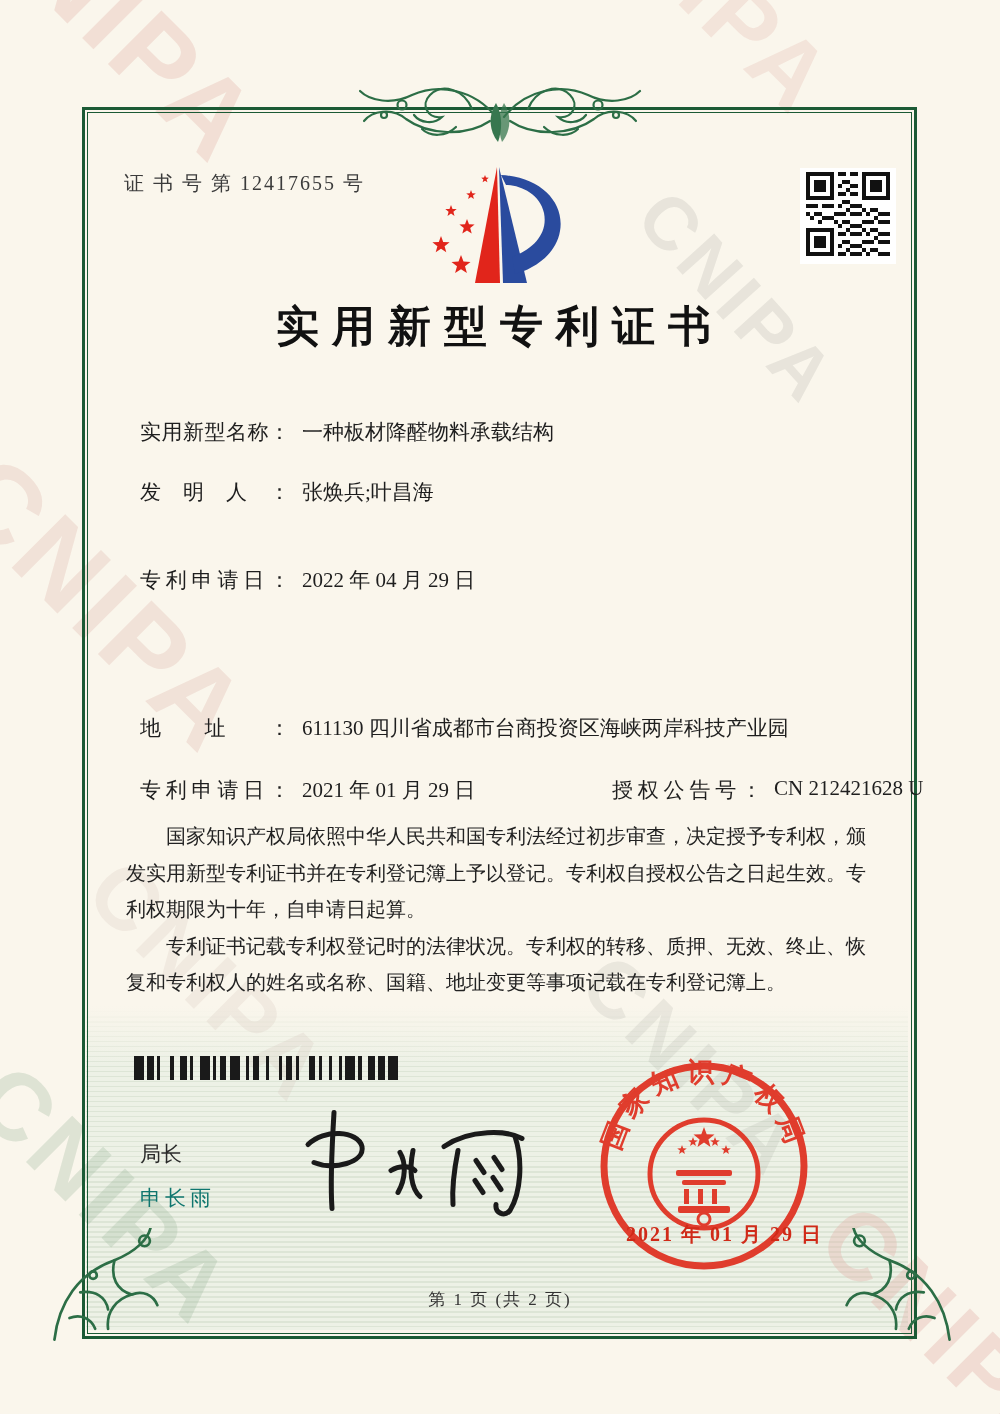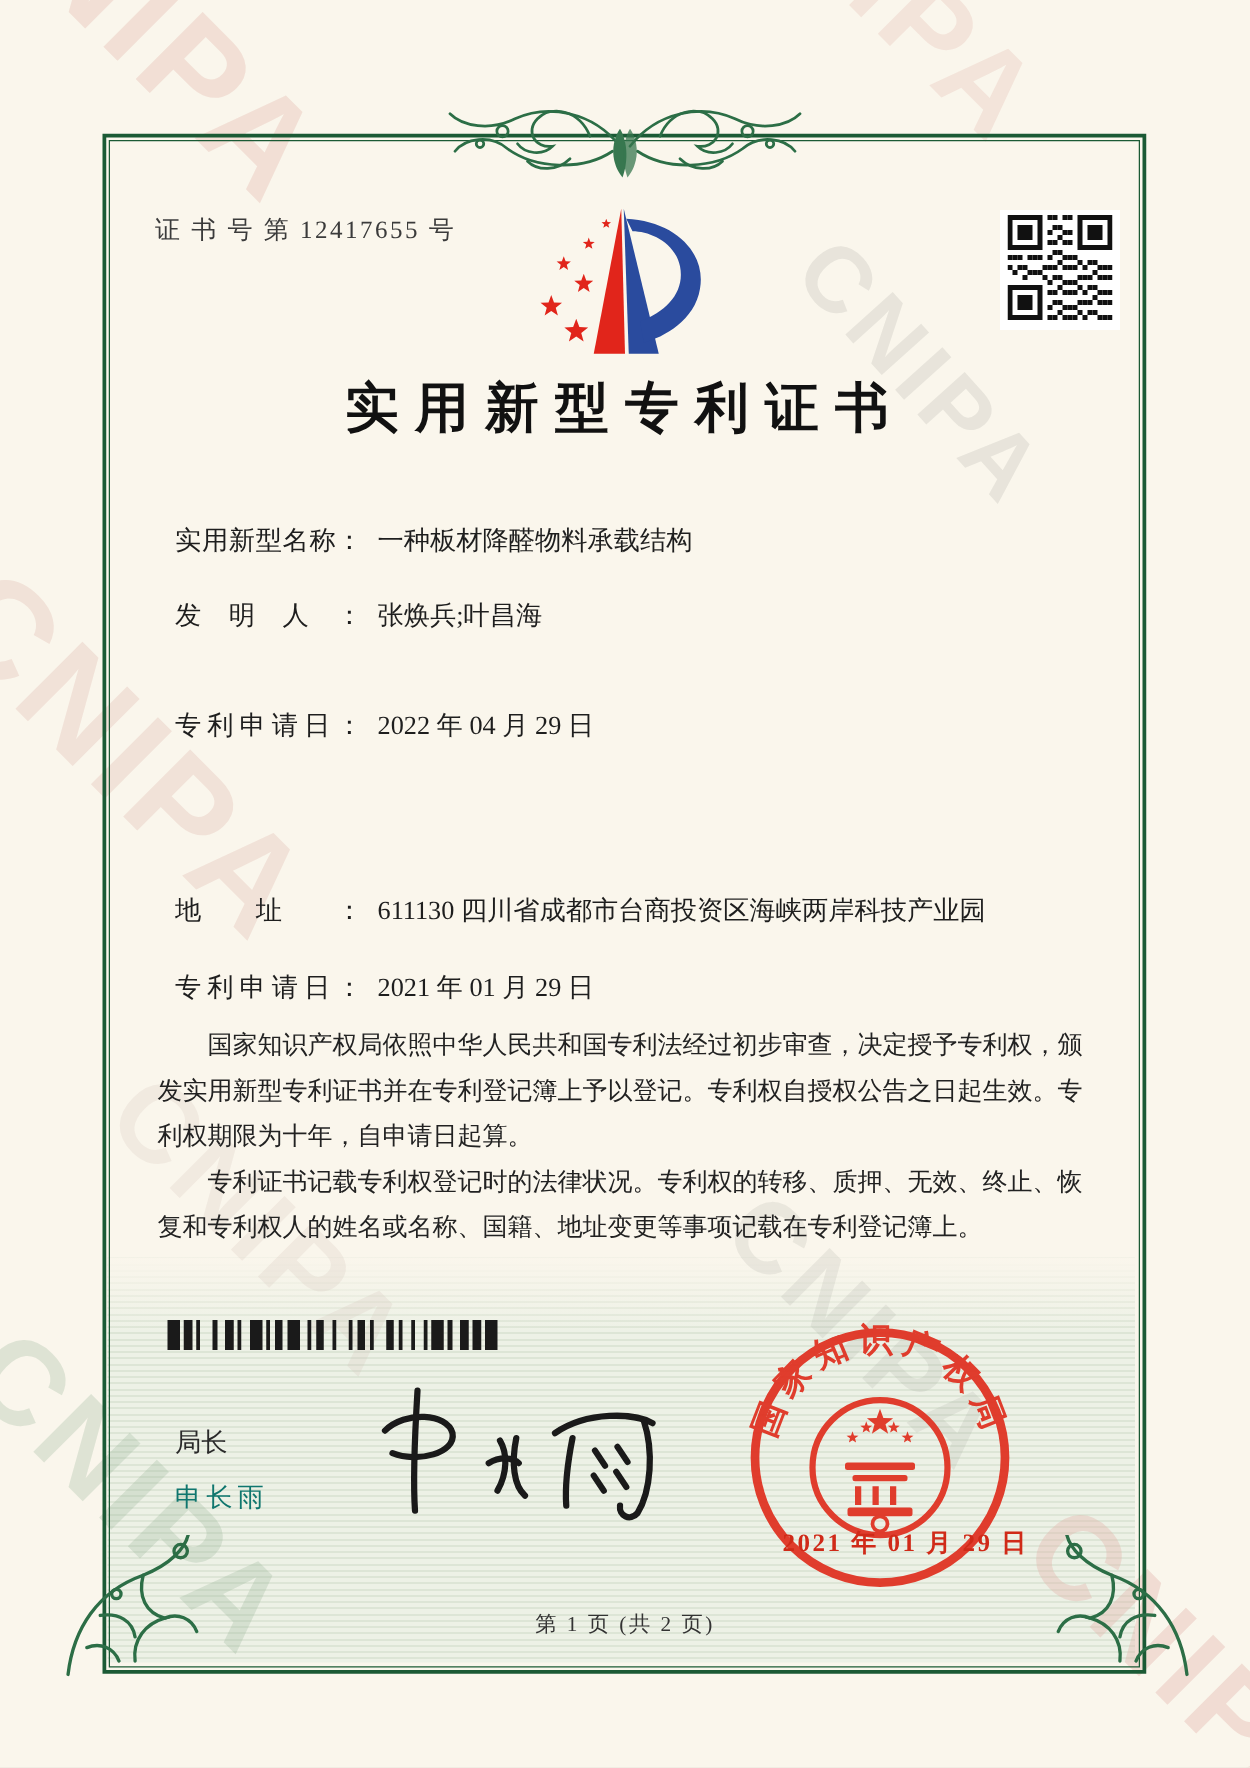"授权公告号：" span.grant-no { html: none -> <span> <span>授权公告号：</span> <span>CN 212421628 U</span> </span> }
